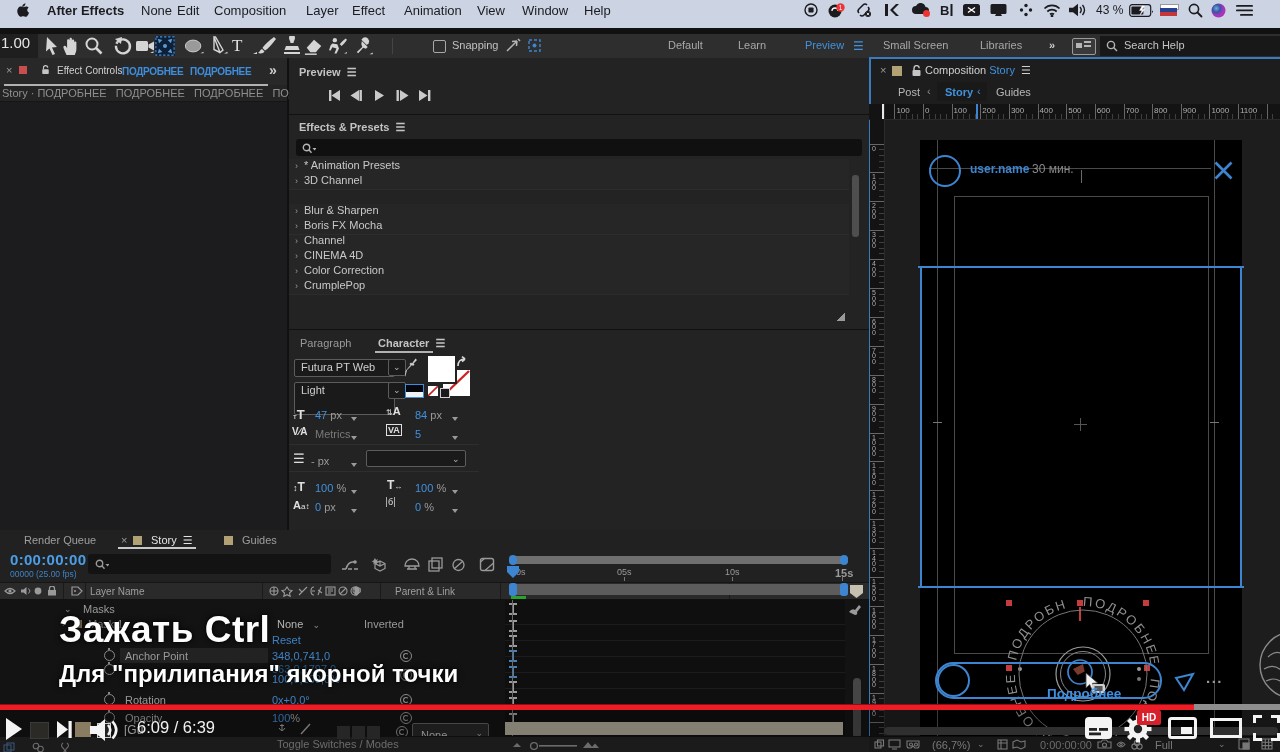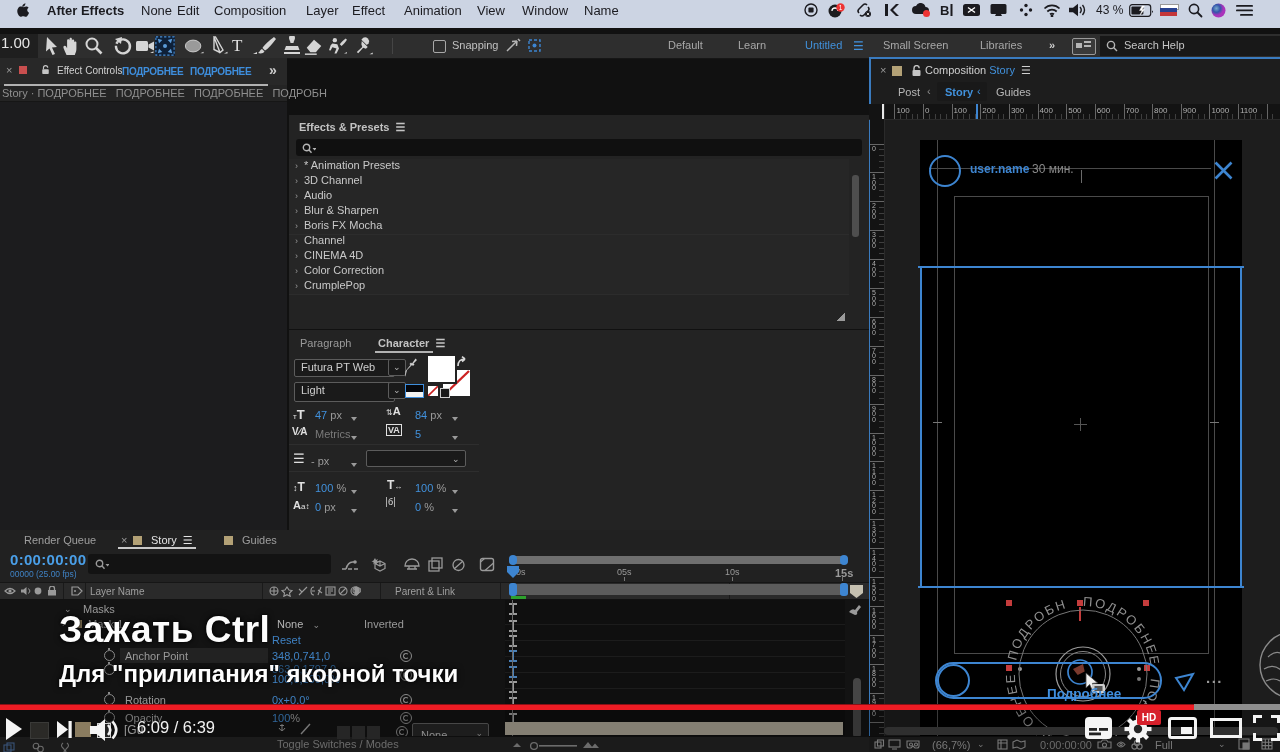"Name" span.mi { text: Name -> Help }
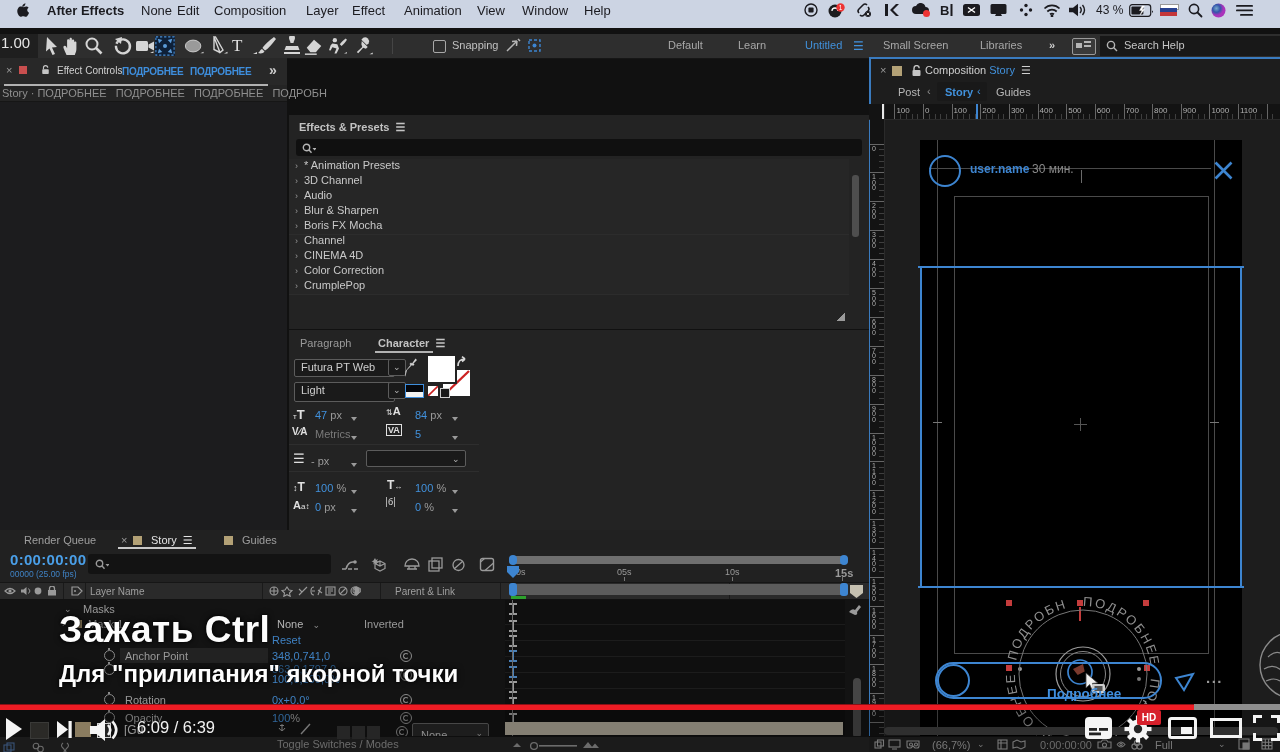"Untitled" span.wsitem { text: Untitled -> Preview }
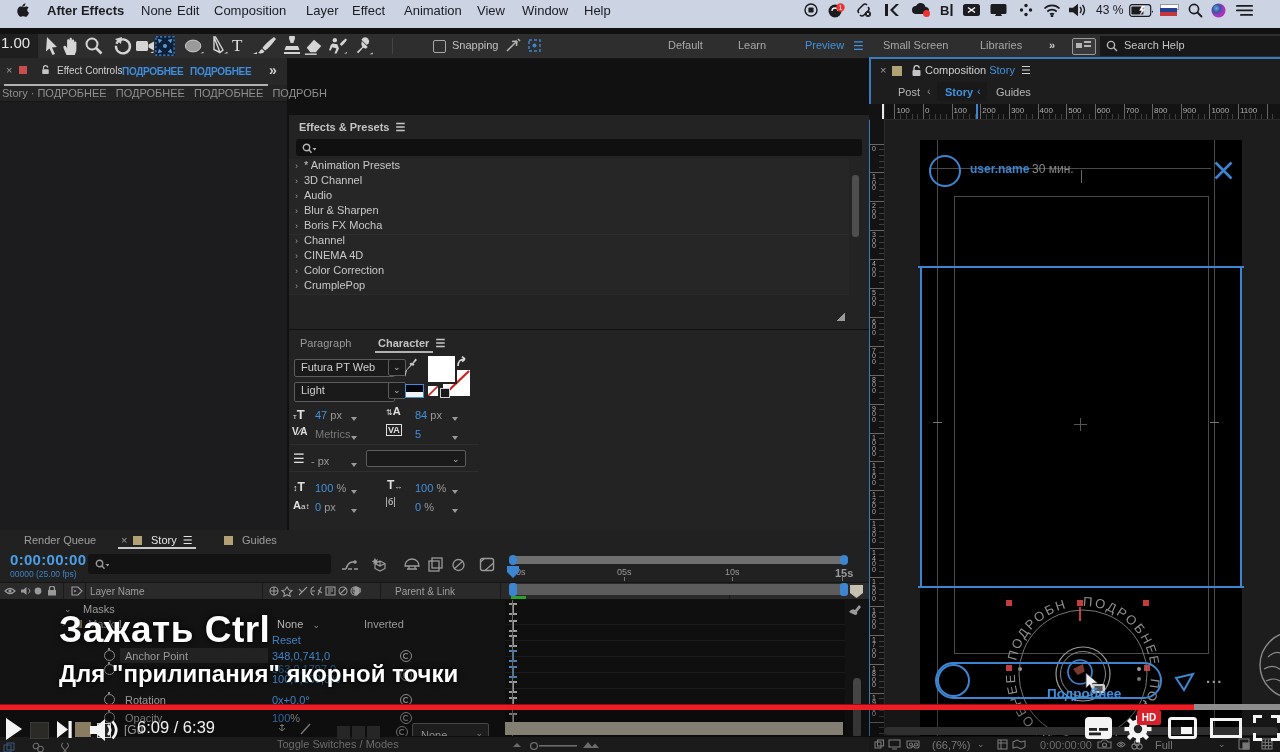"Preview ☰" div.abs { html: none -> <div> <span>Preview&nbsp;&nbsp;☰</span> <svg> <rect></rect> <path></path> <path></path> <rect></rect> <path></path> <rect></rect> <path></path> <path></path> <rect></rect> </svg> </div> }
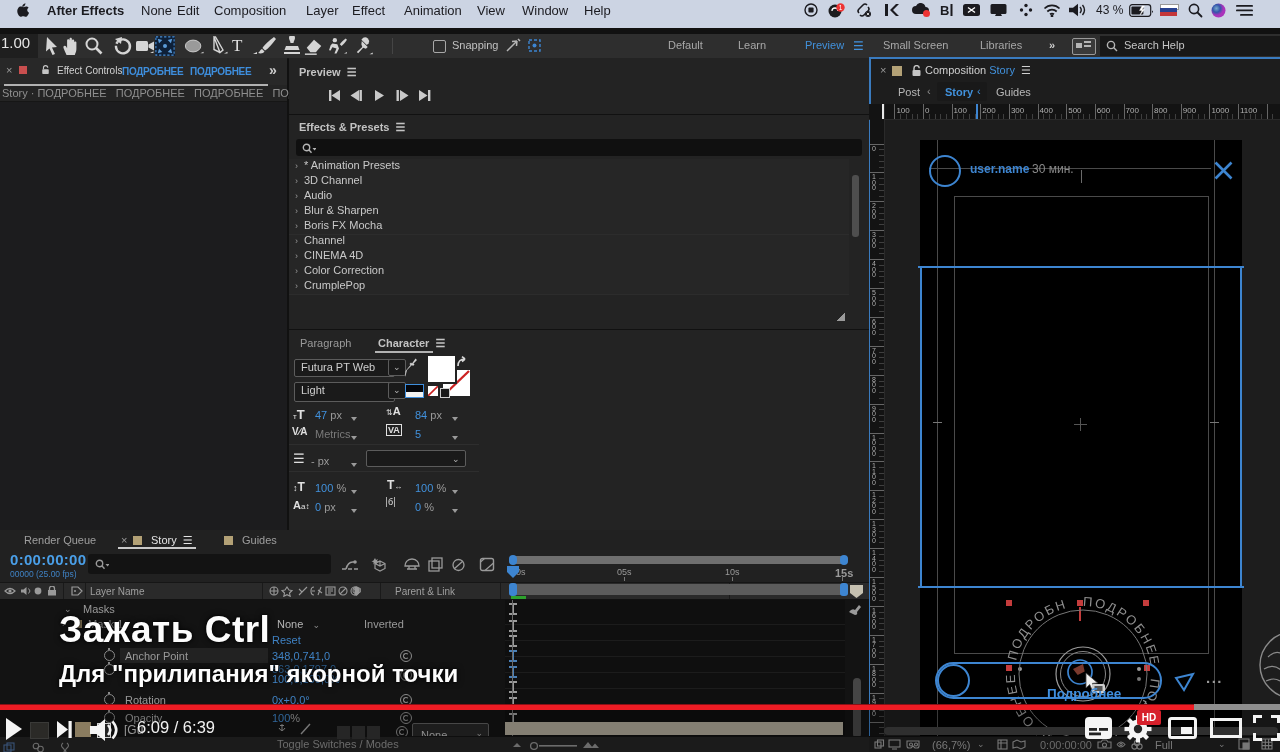"› Audio" div.fxrow { html: <div><span>›</span>Audio</div> -> none }
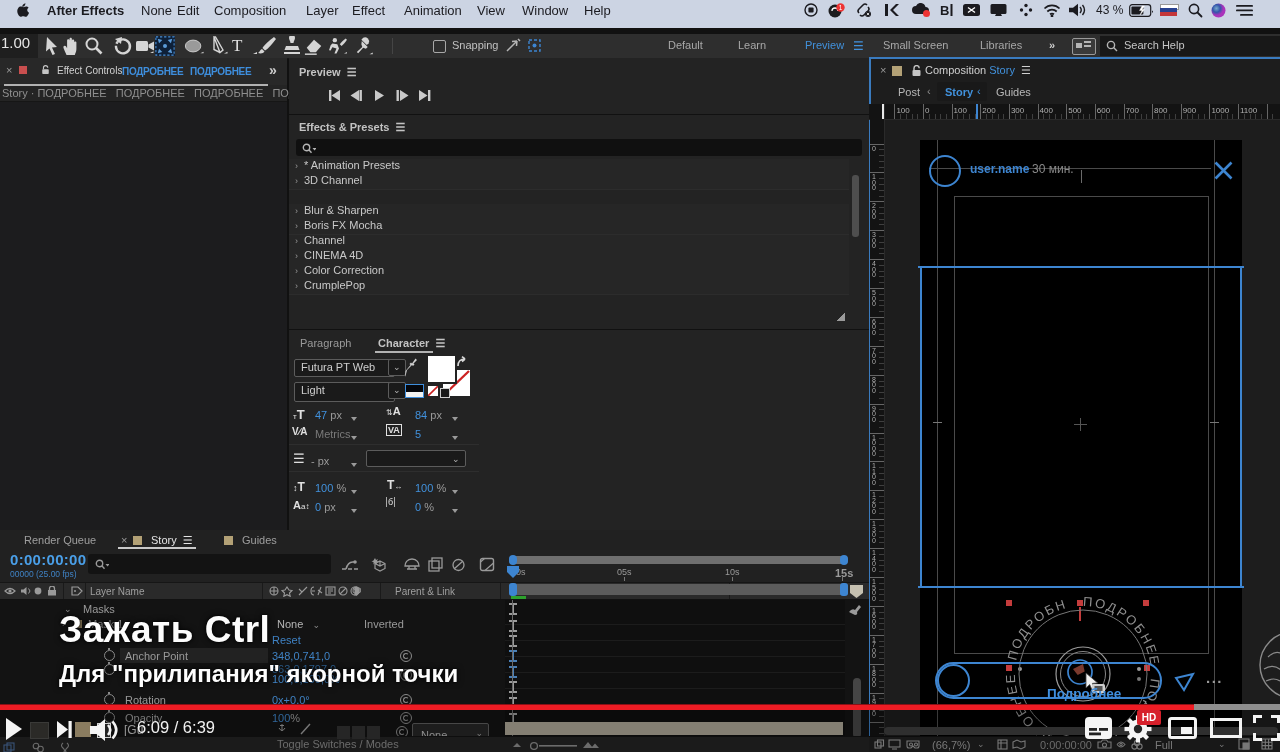"Light" div.dd { padding: 1px 0 2px 6px -> 1px 0 15px 6px }
